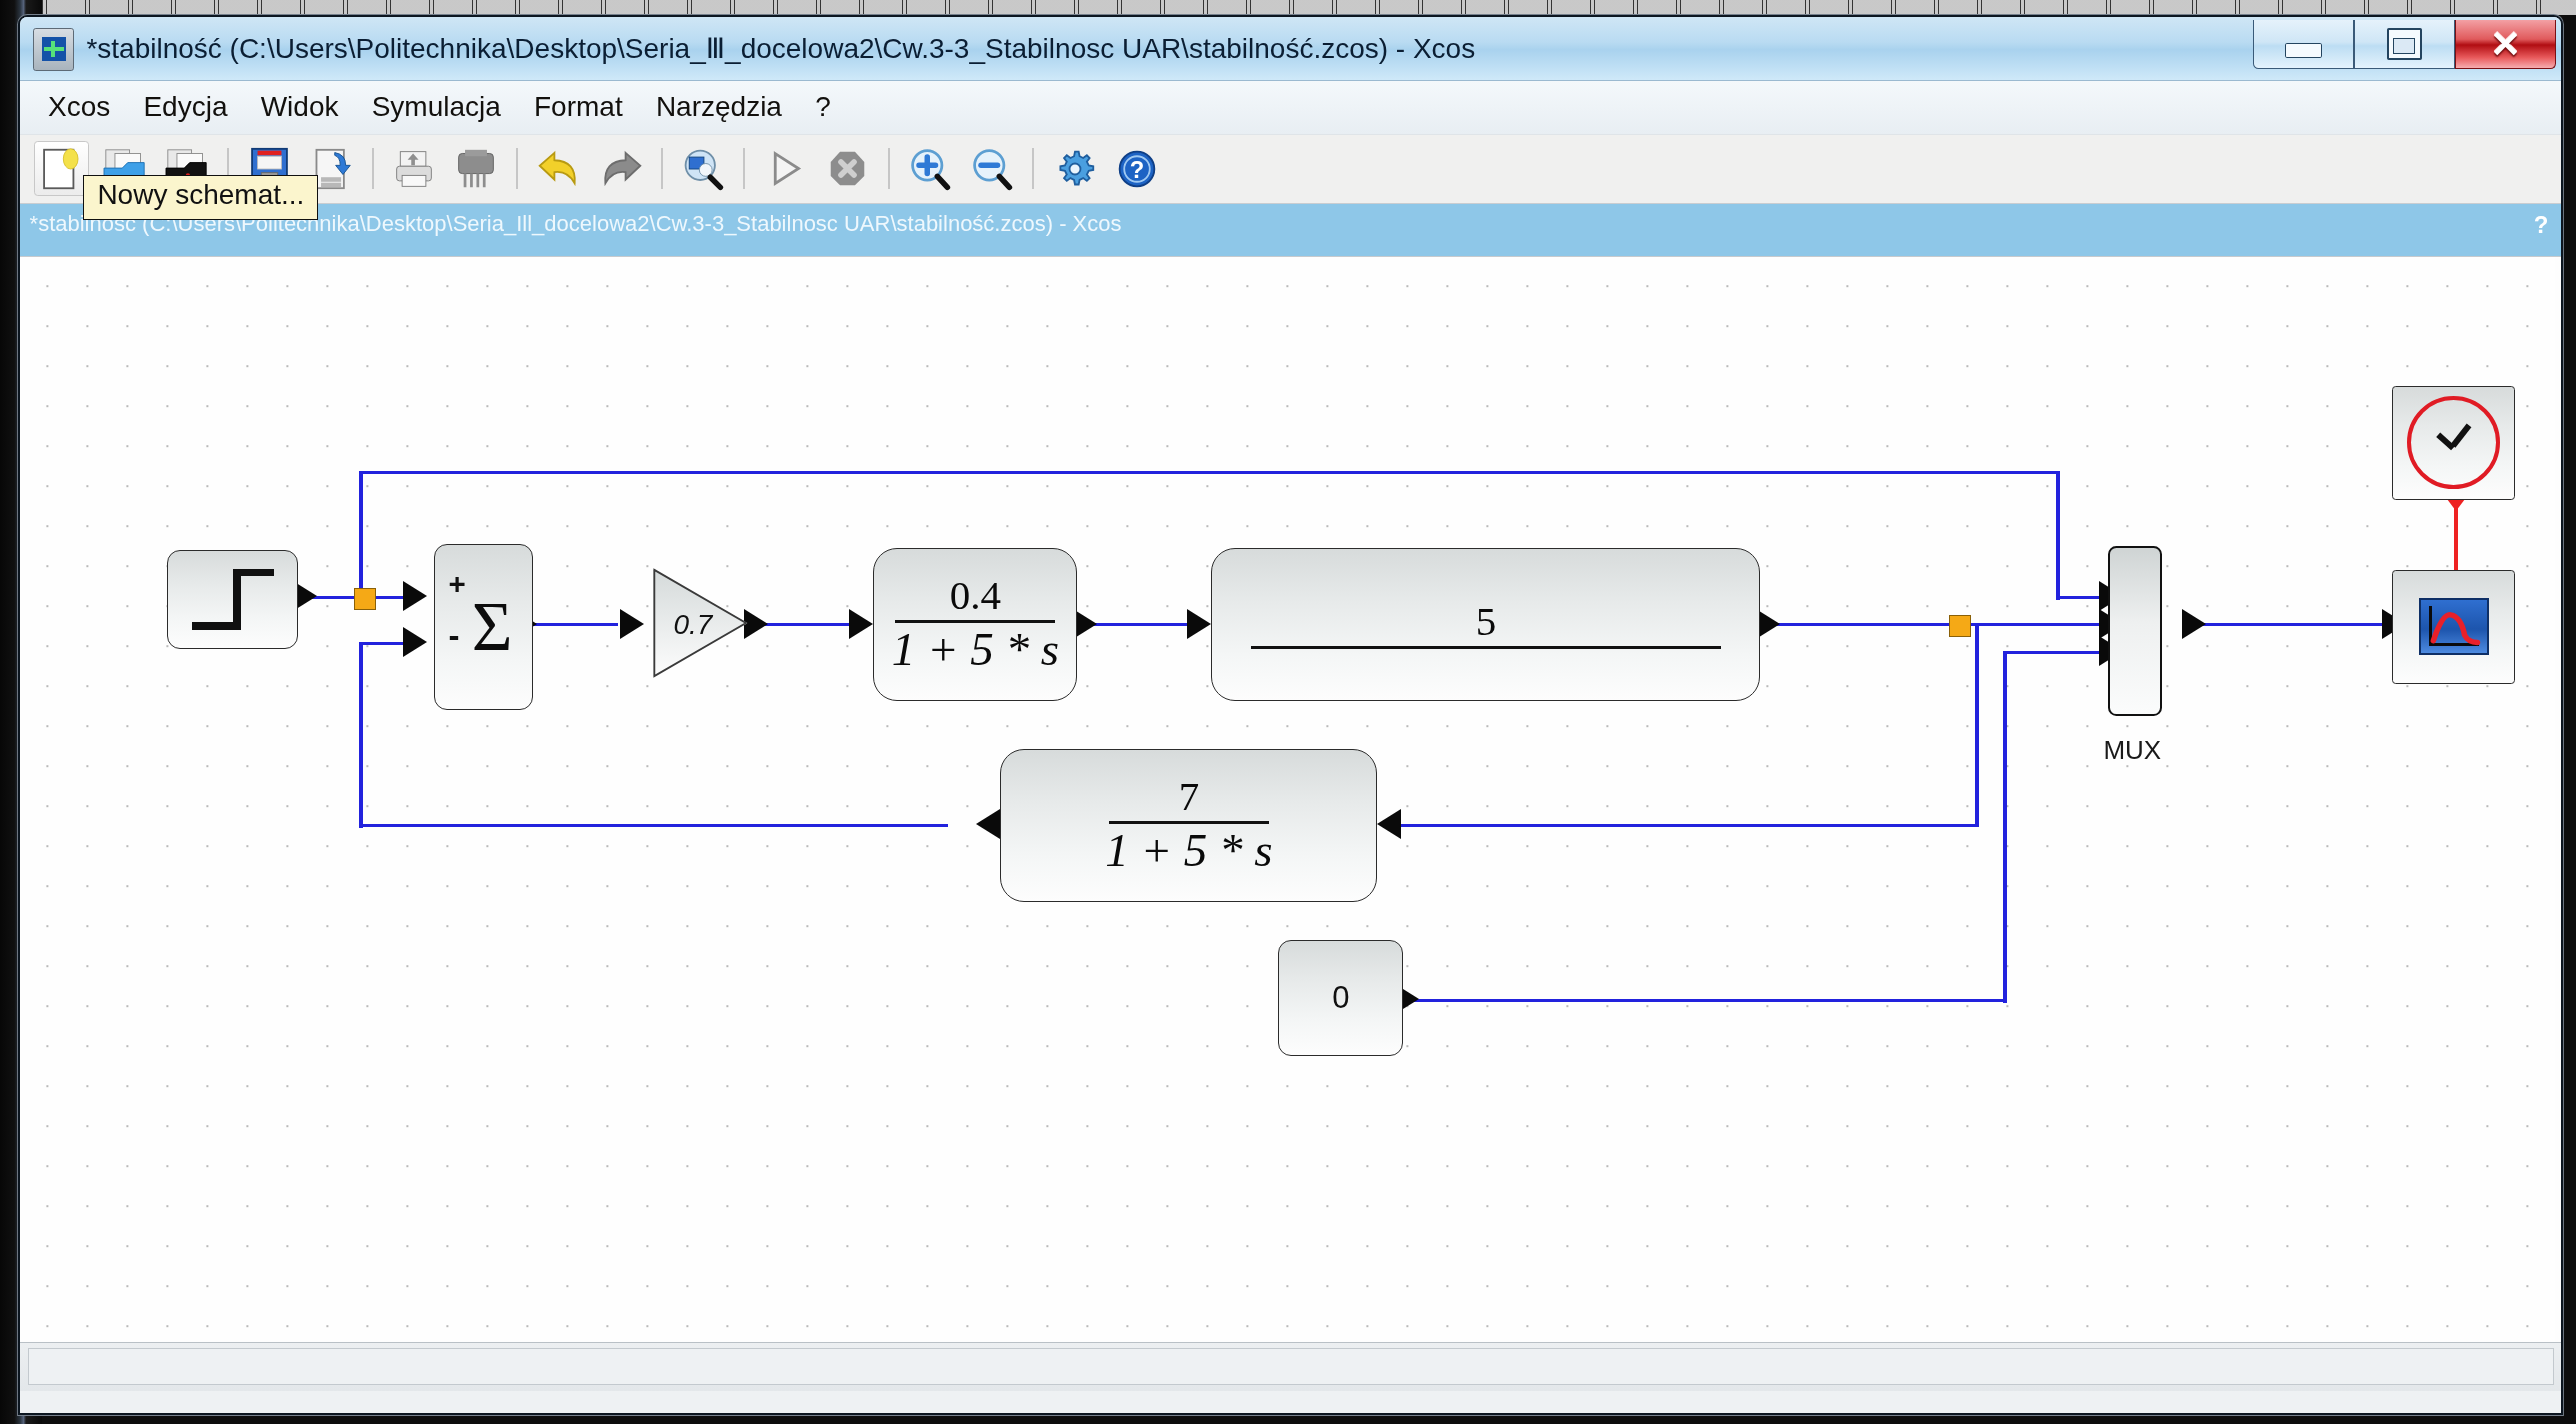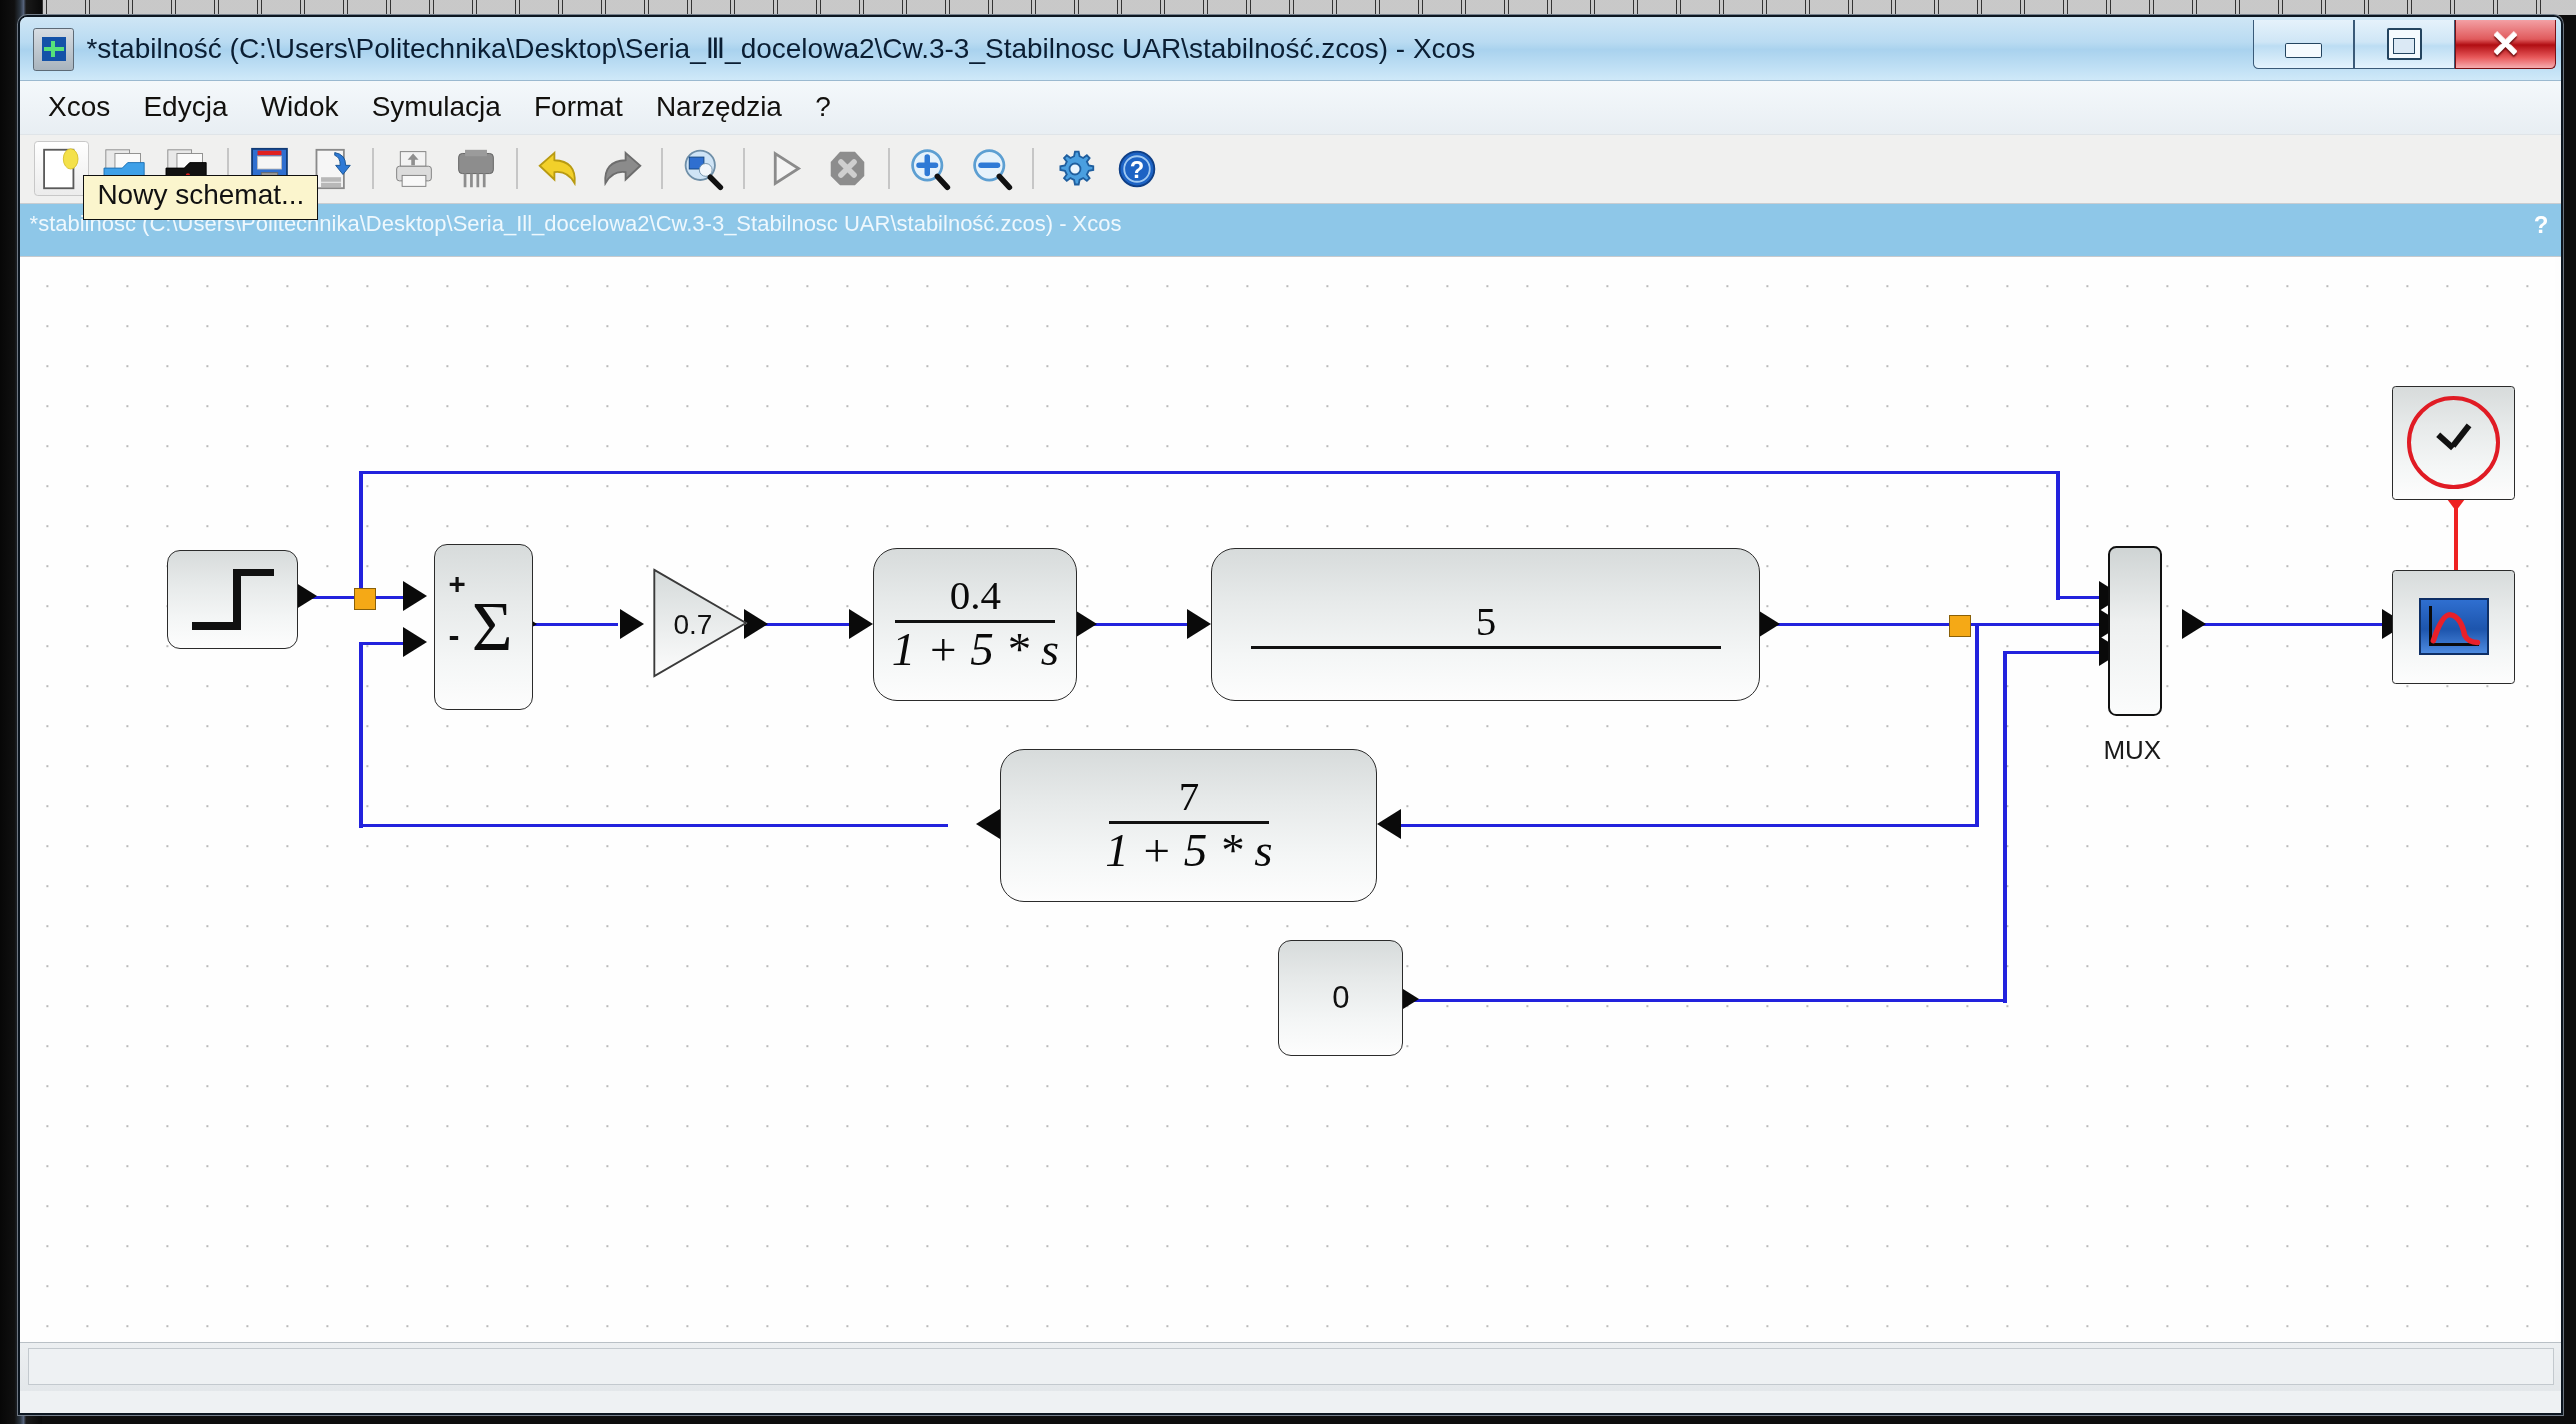"0.7" div.txt { font-style: none -> italic }
